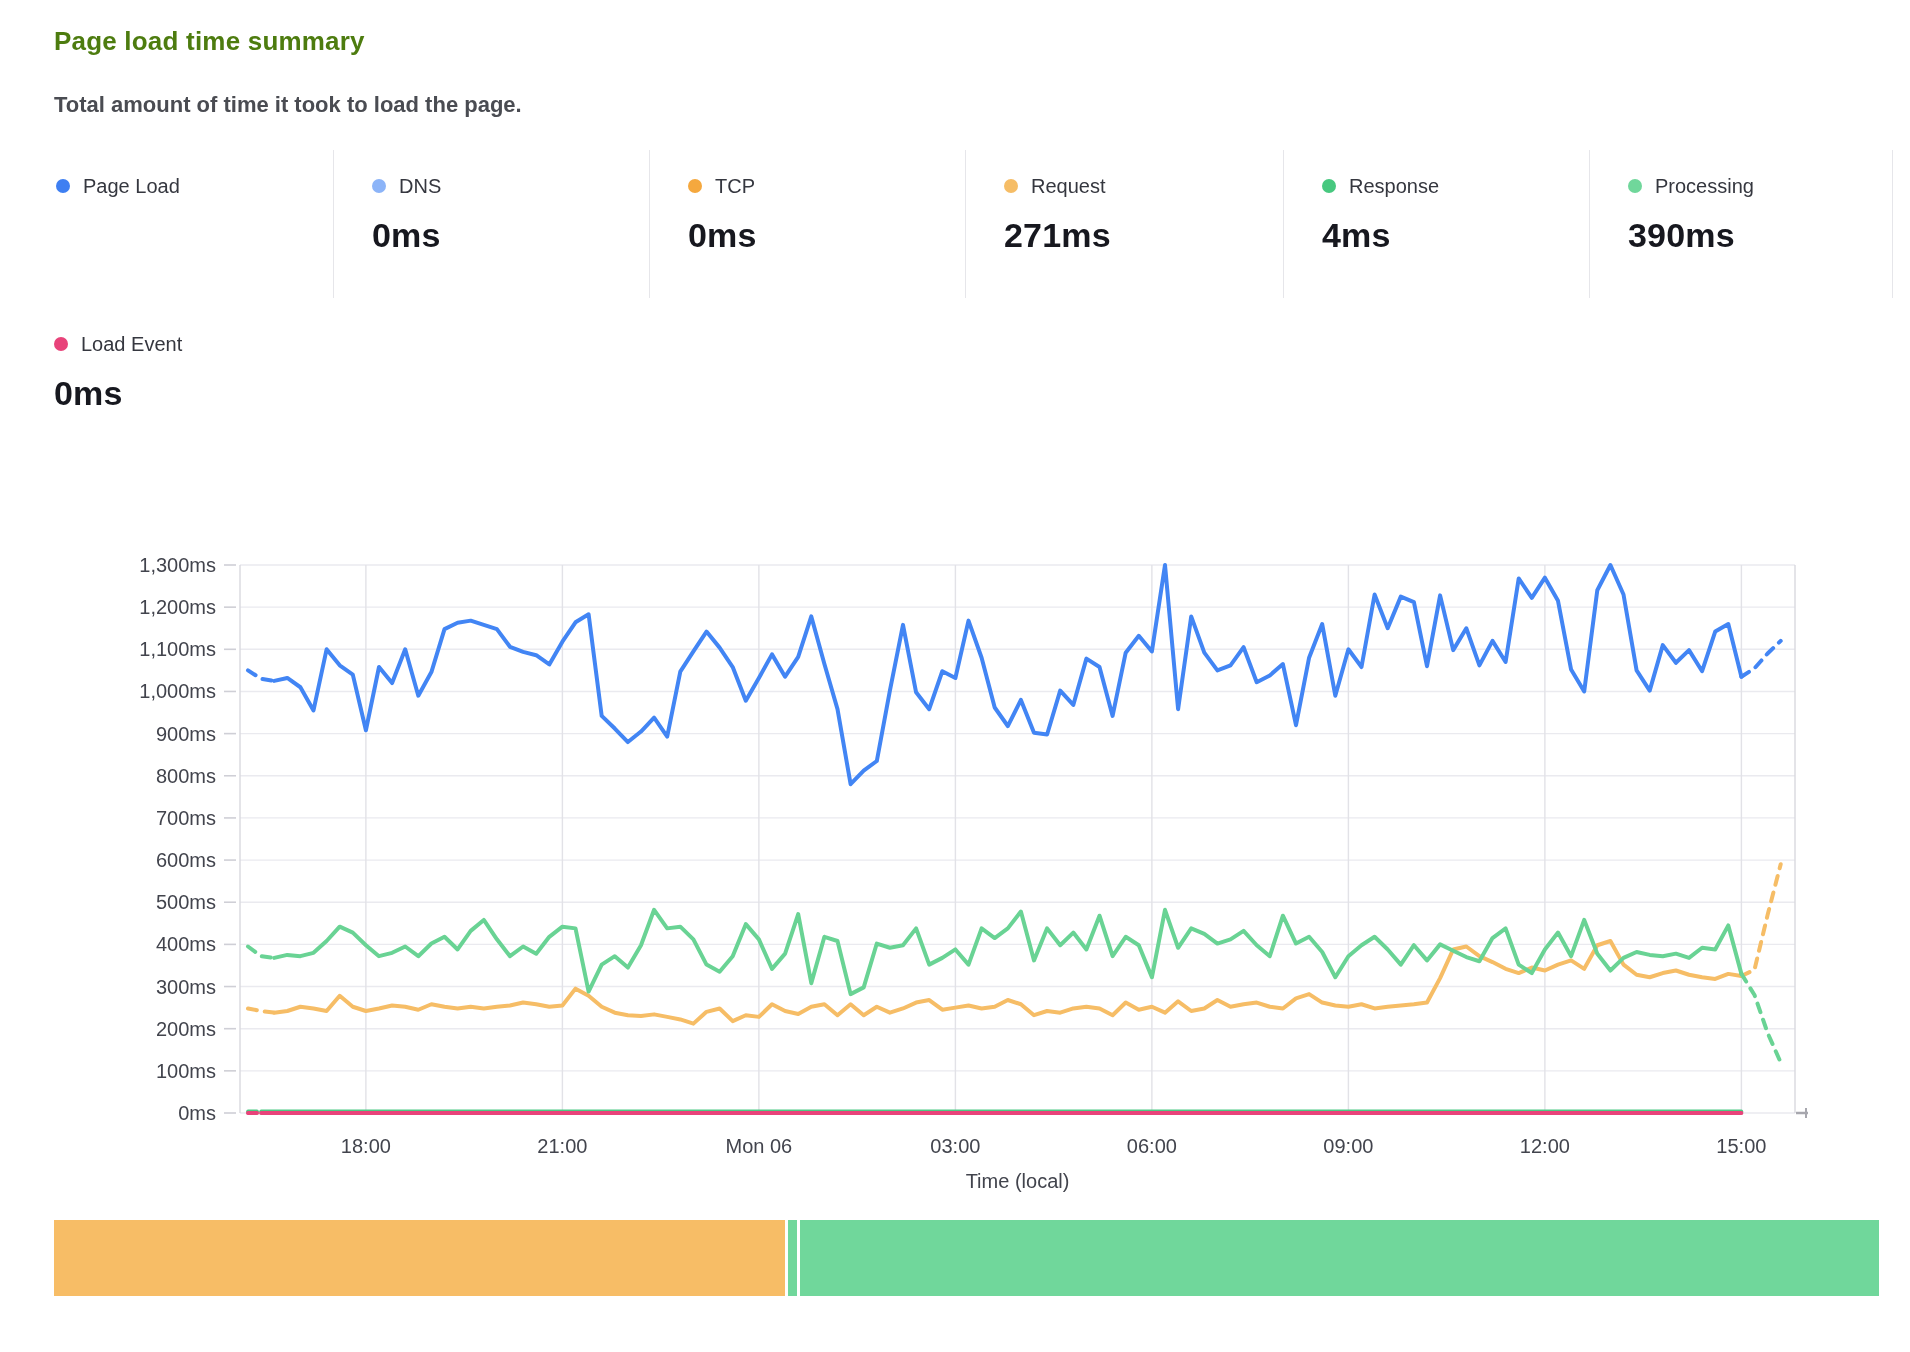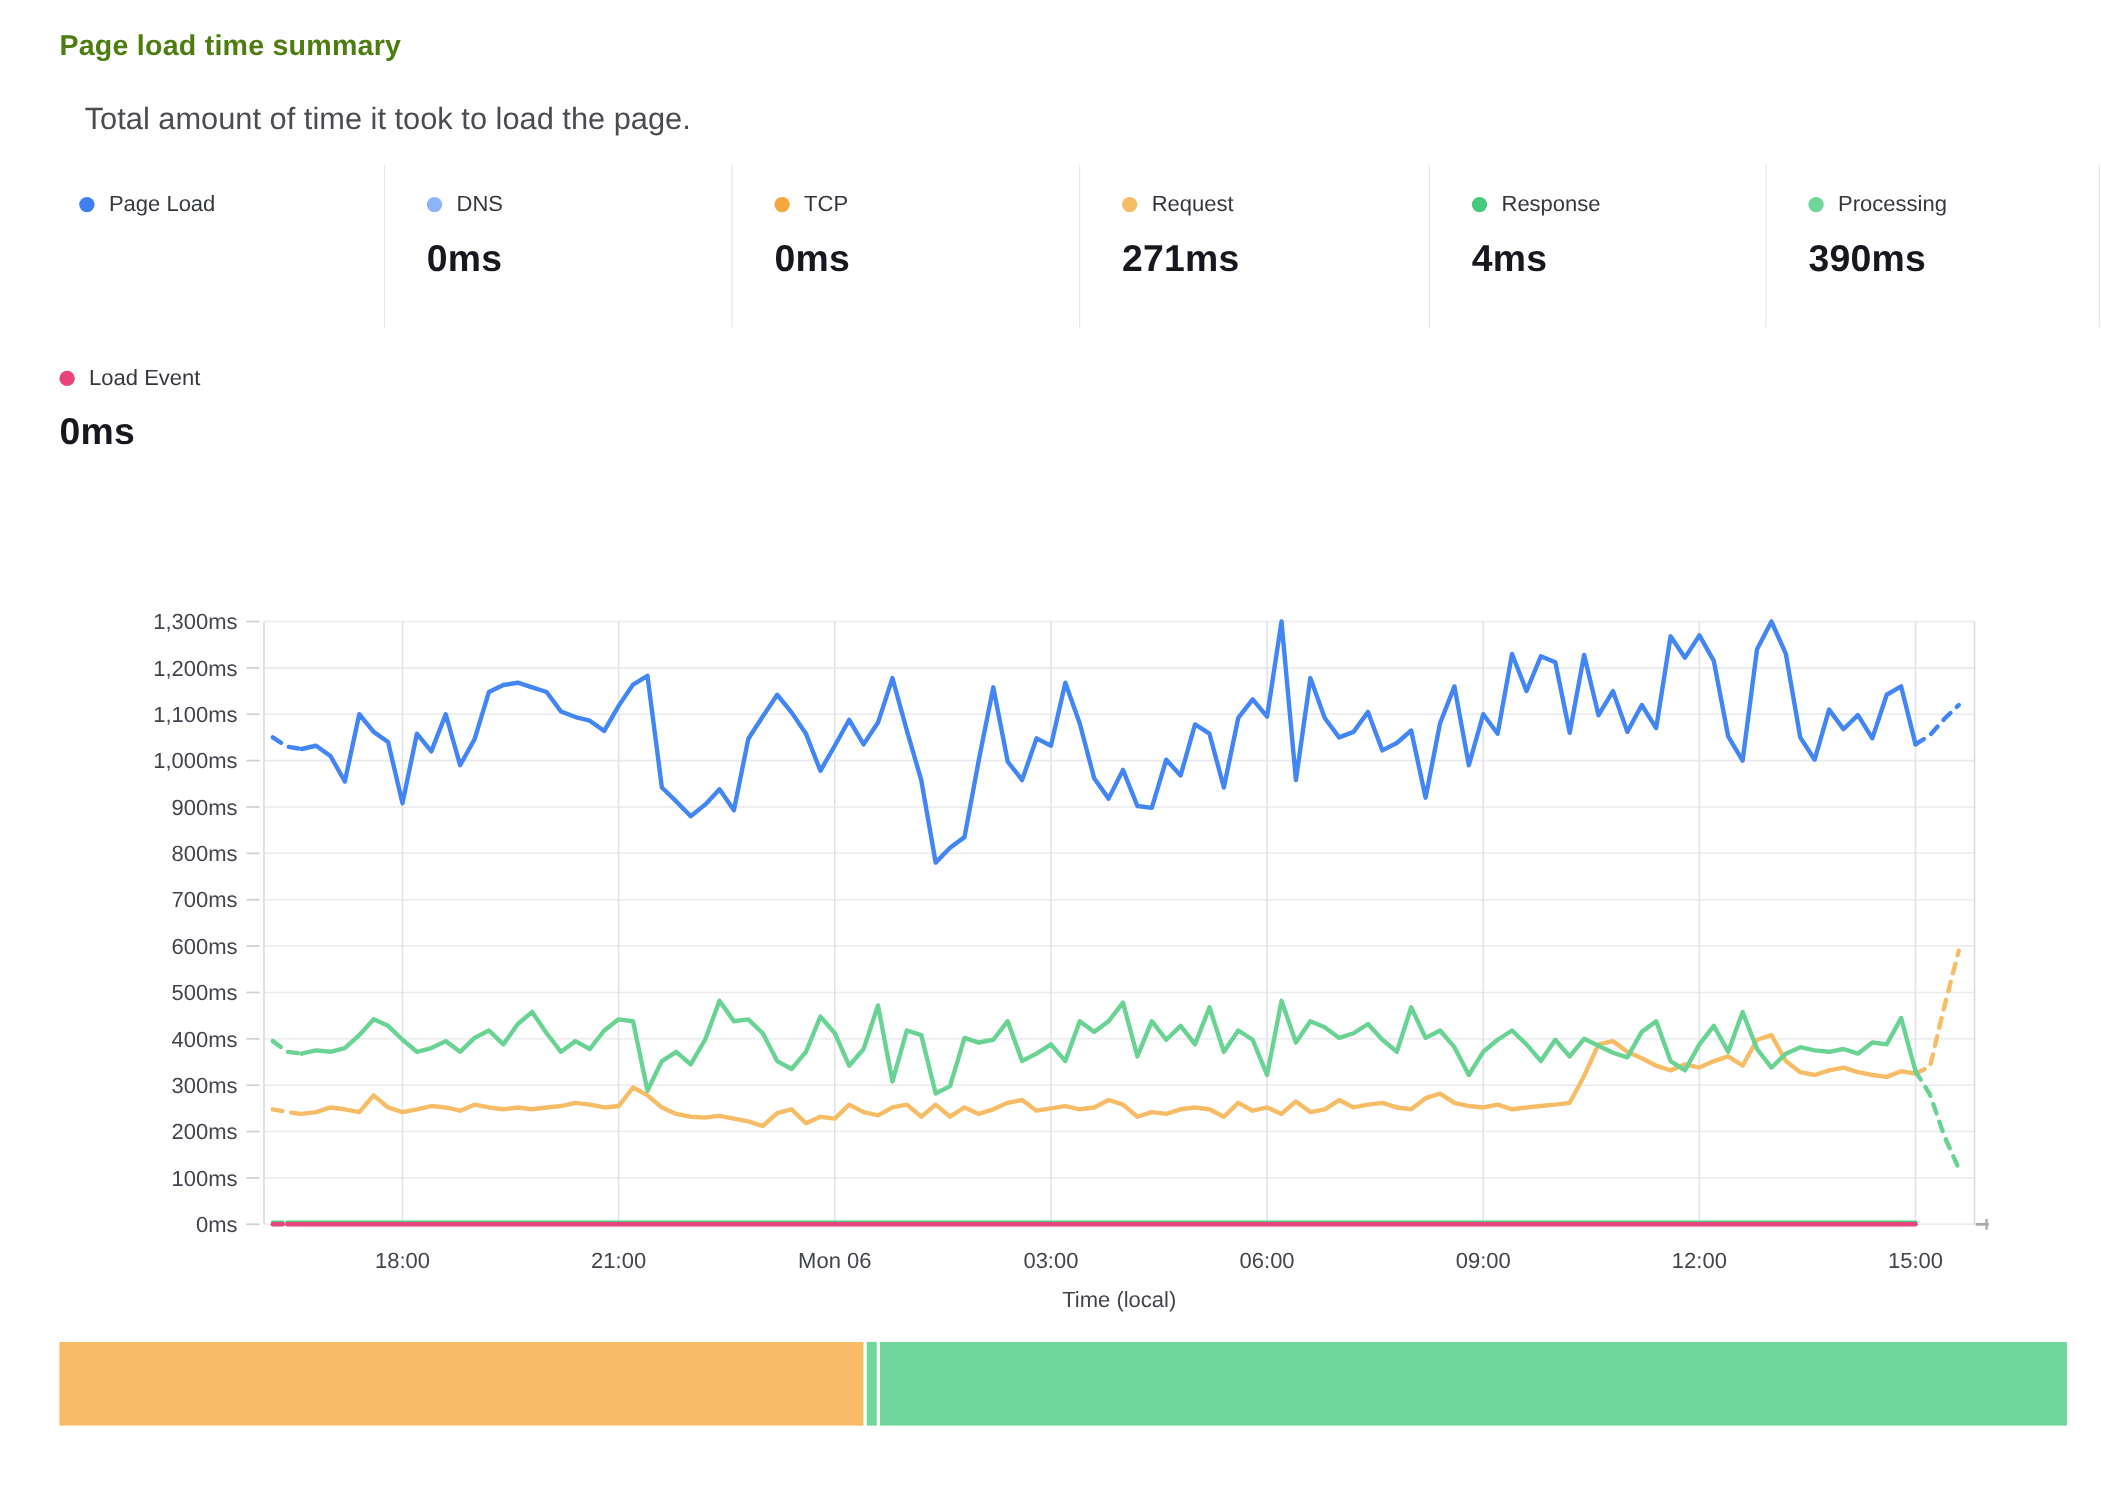"Total amount of time it" .subtitle { font-size: 28px -> 22px; font-weight: 400 -> 700; margin-left: 23px -> none }
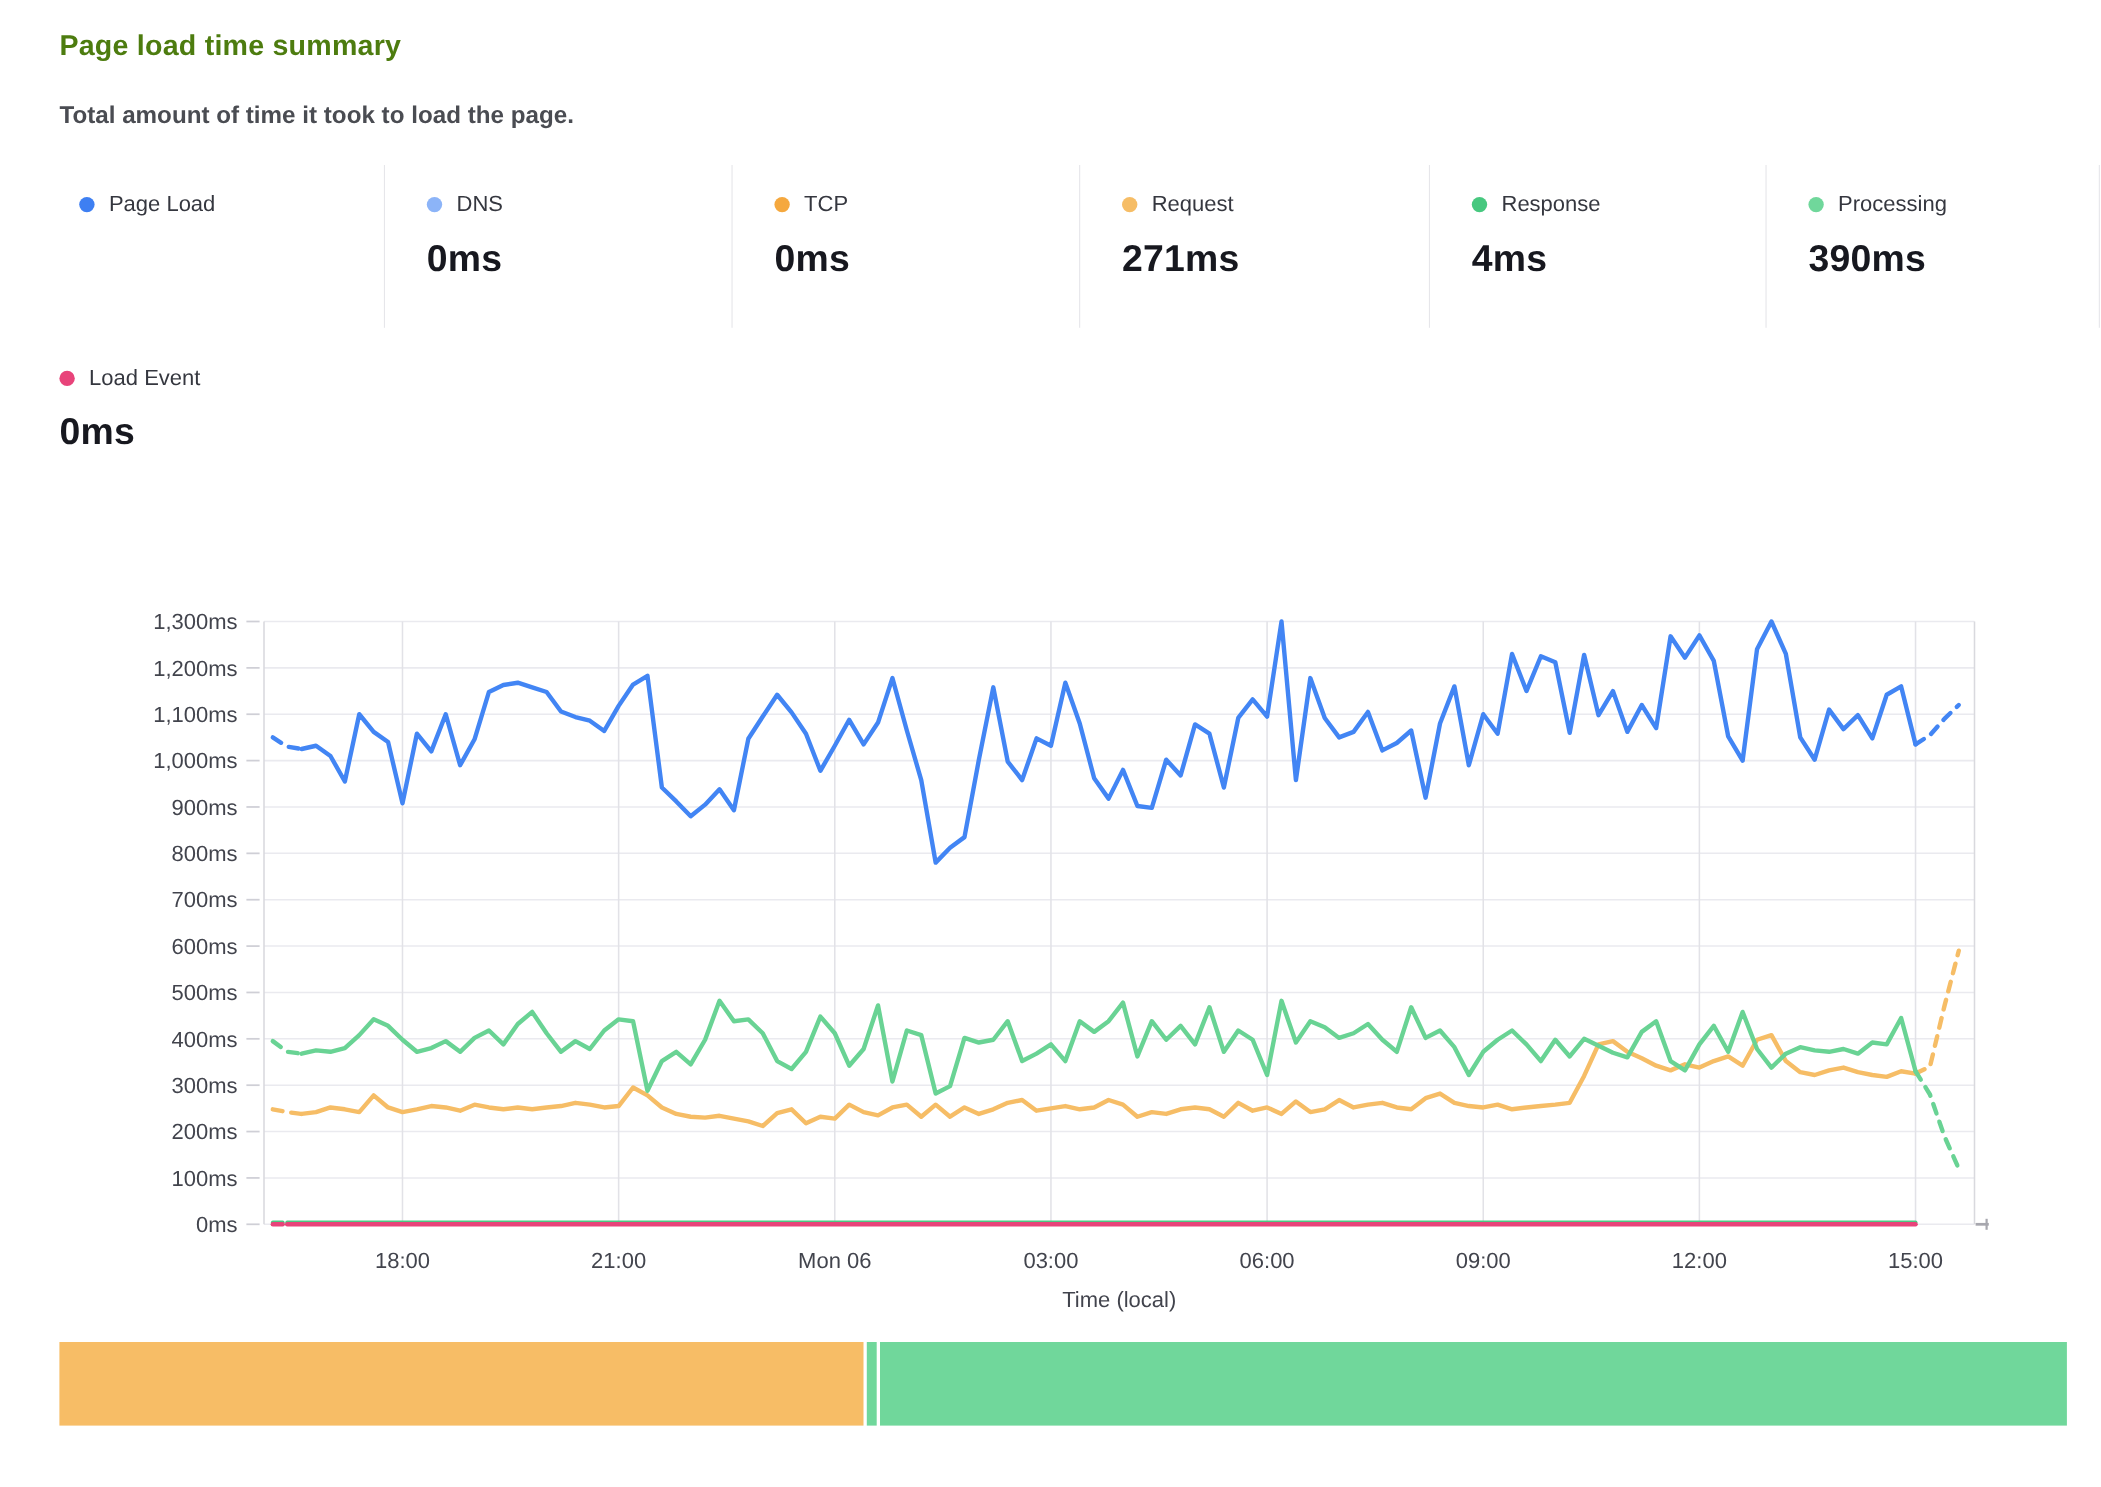"Page Load" .metrics-row { margin-left: 16px -> none }
